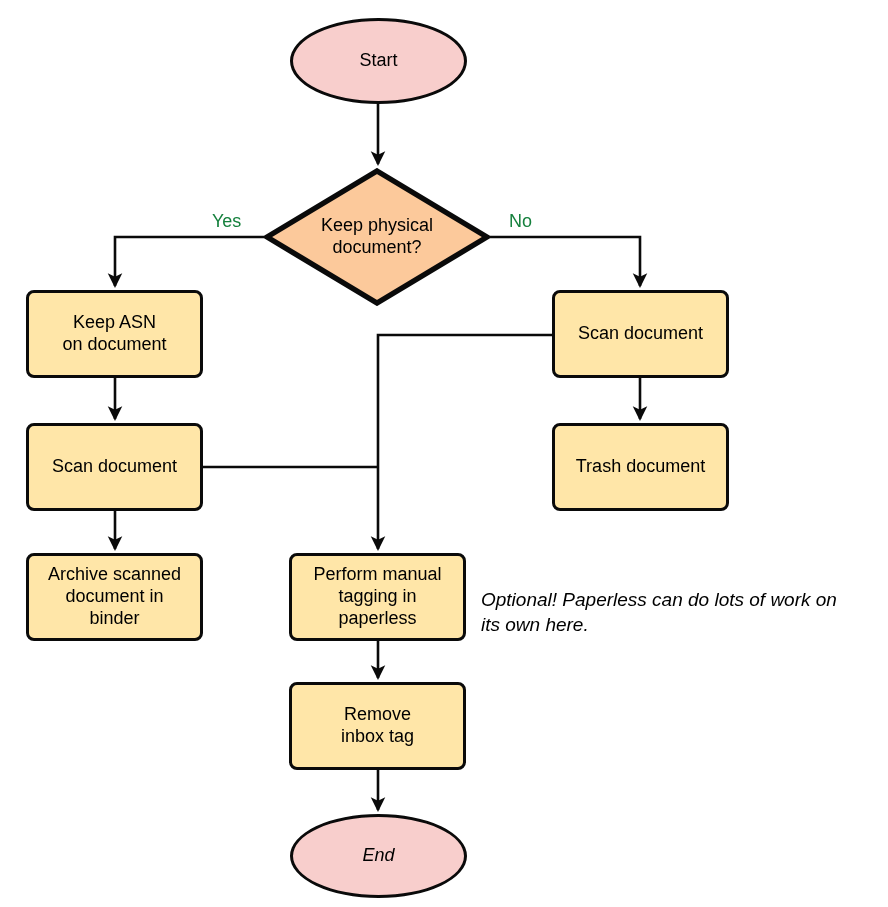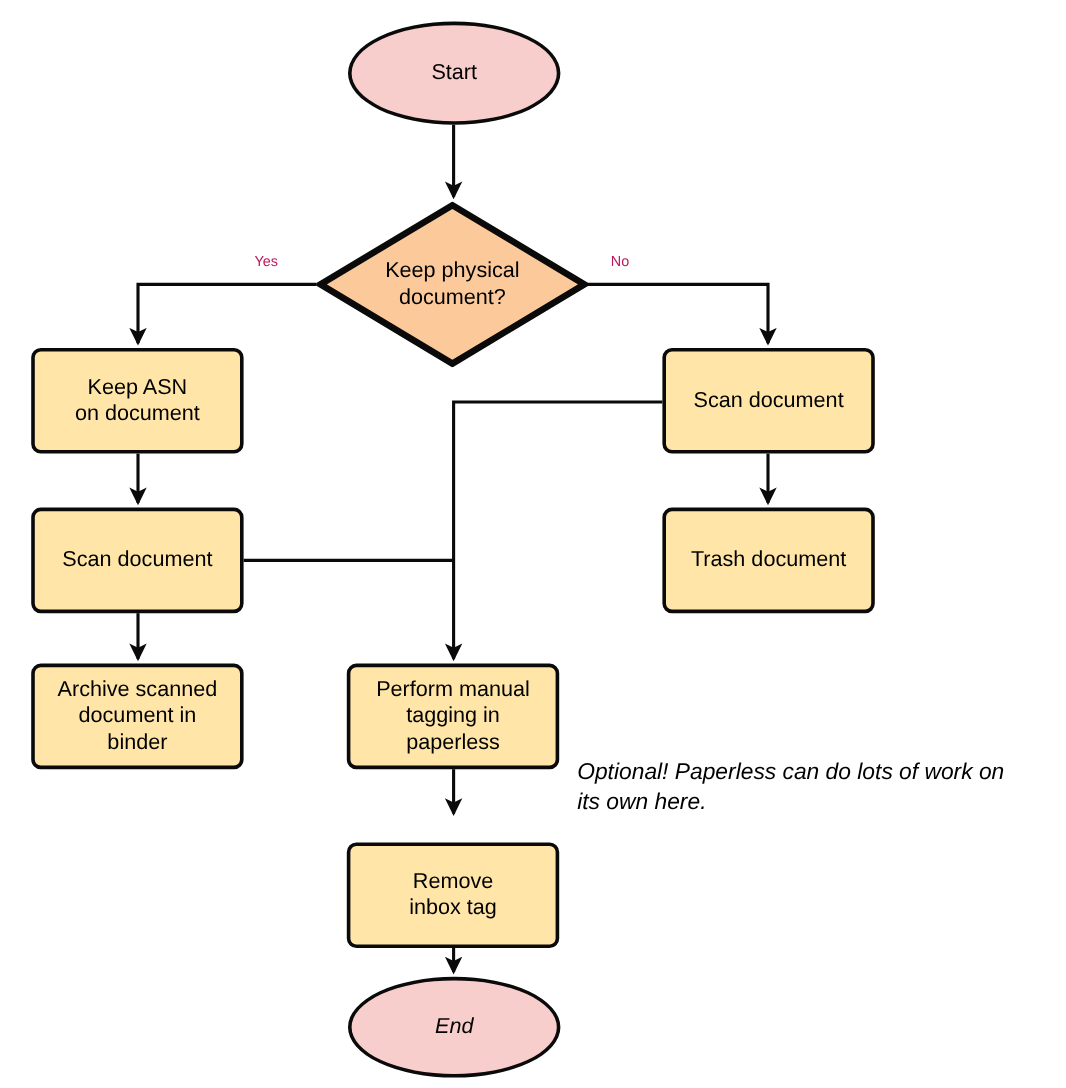"Yes" .edge-label { color: #be185d -> #15803d; font-size: 12px -> 18px }
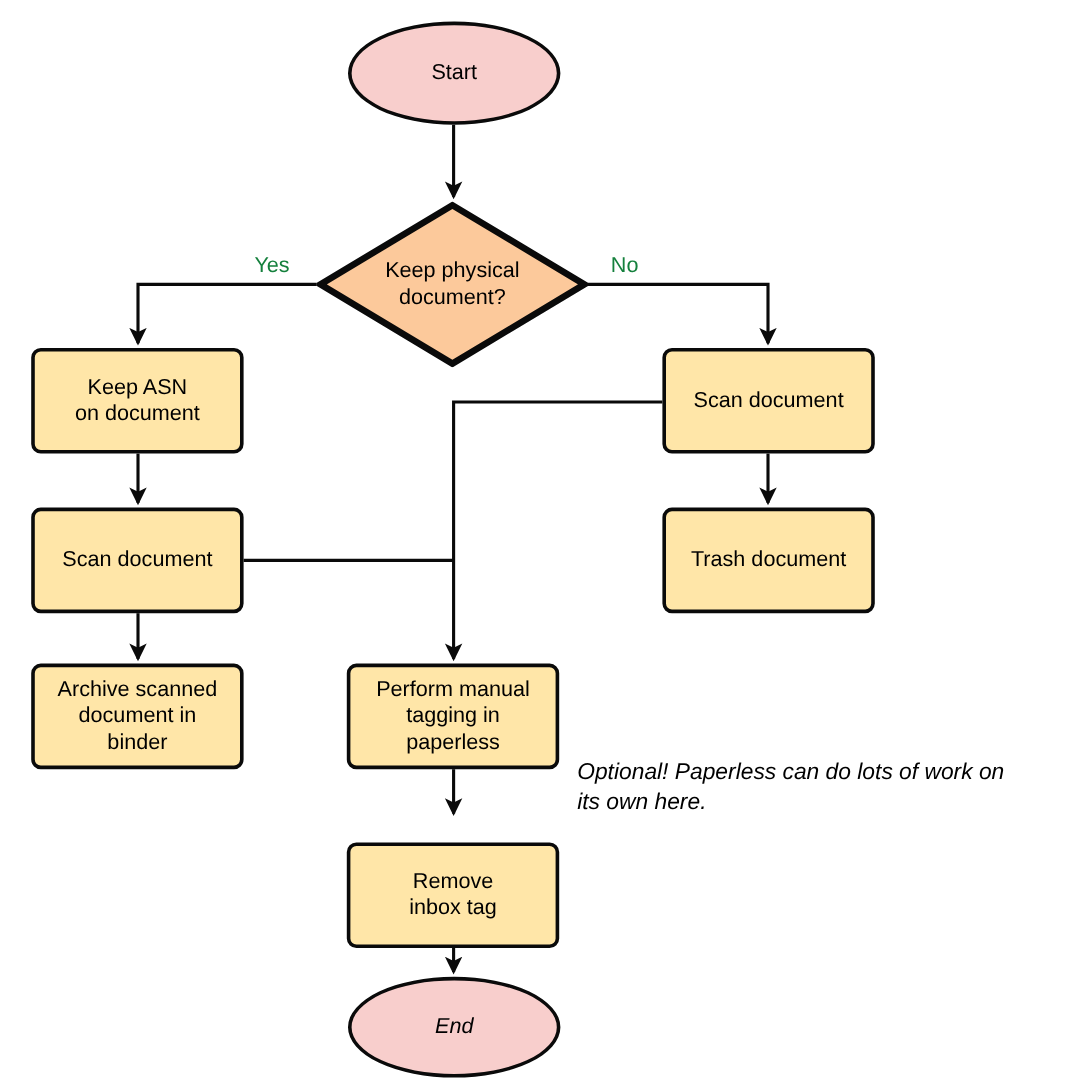"Optional! Paperless can do lots" .note { margin-top: 44px -> none }
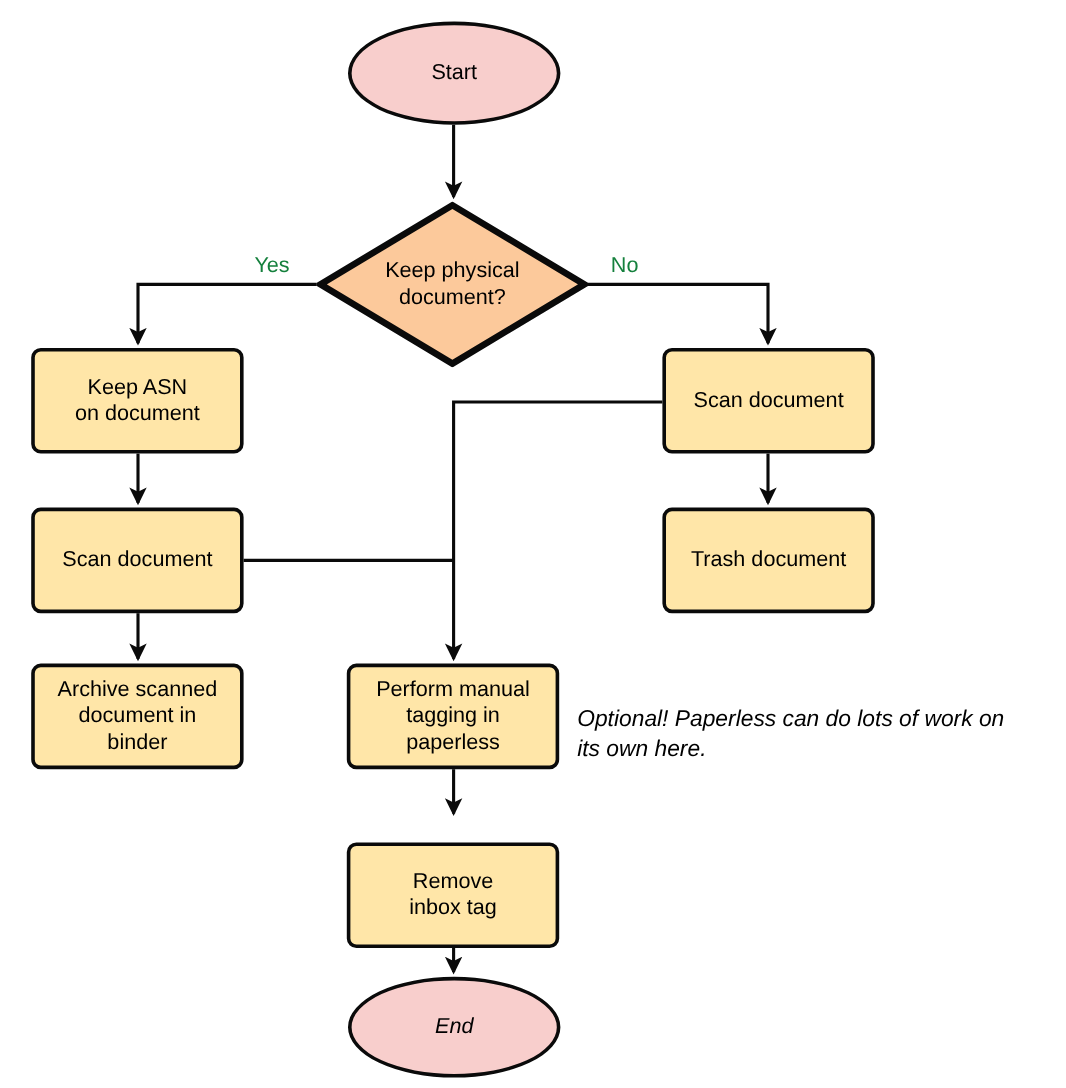"Remove" div.node { margin-top: 20px -> none }
